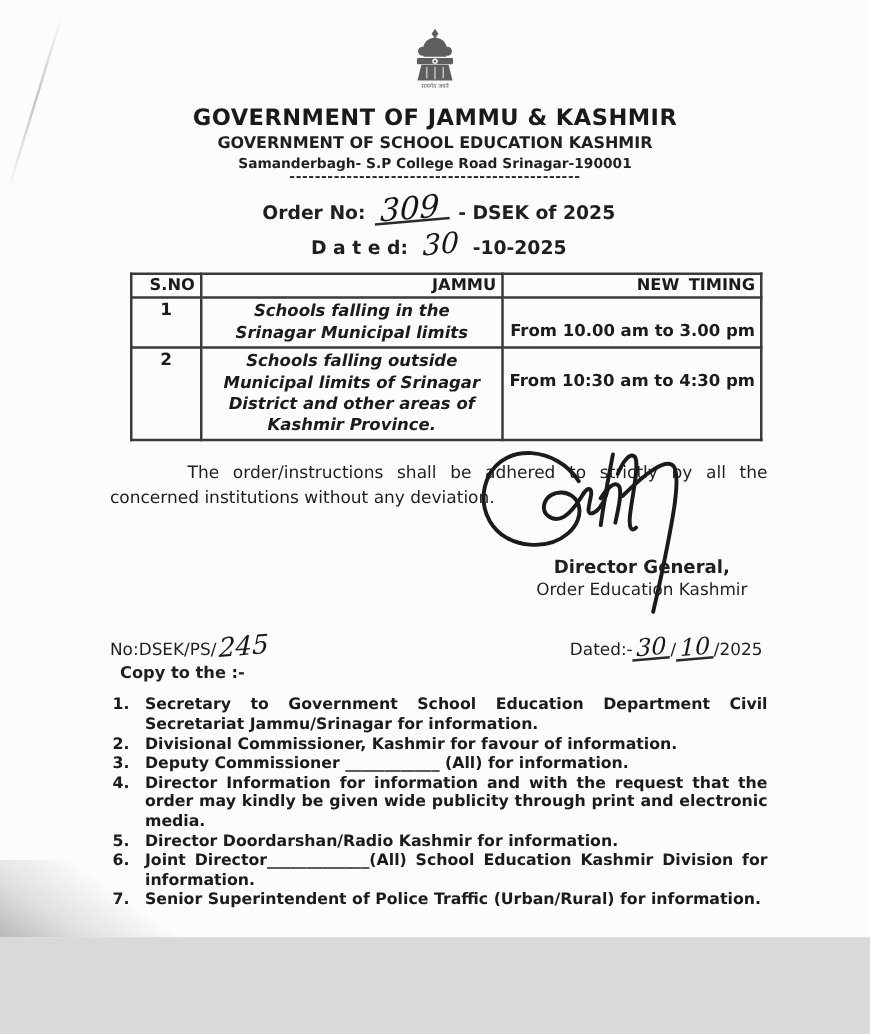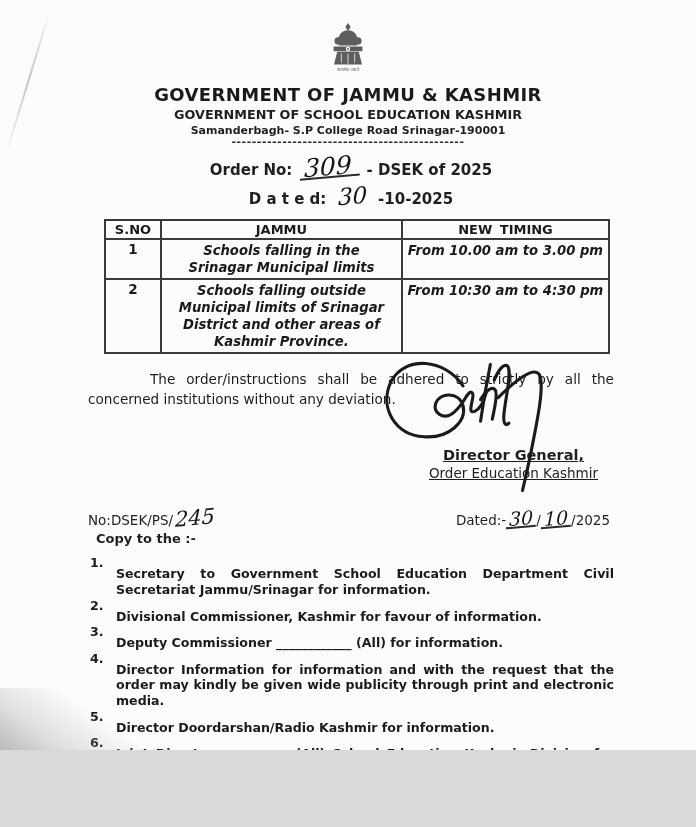"S.NO" .order-table th, .order-table td { text-align: none -> right }
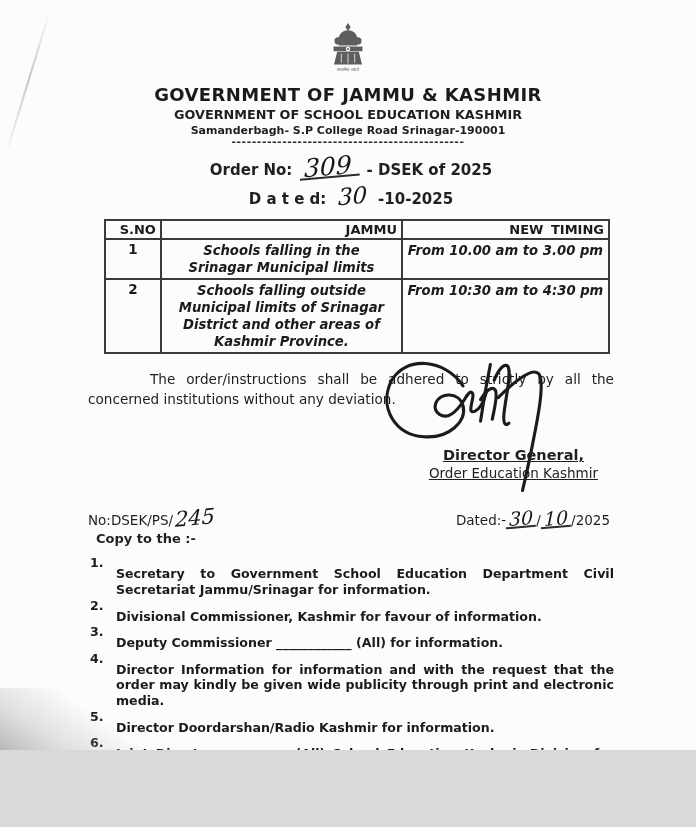"From 10.00 am to 3.00" td.timing { font-style: italic -> none; padding-top: 3px -> 19px; text-align: center -> right }
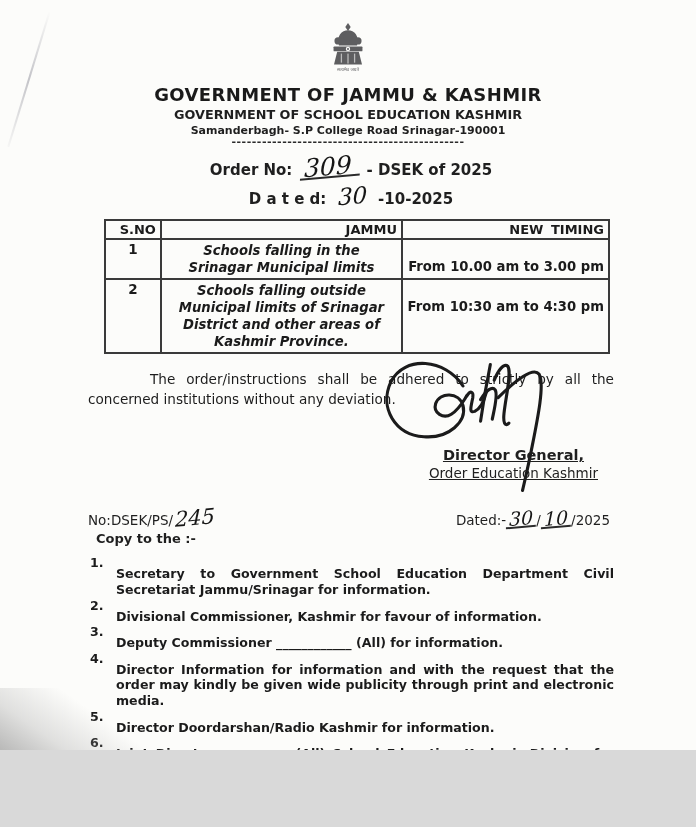"Director General," .sig-text { text-decoration: underline -> none }
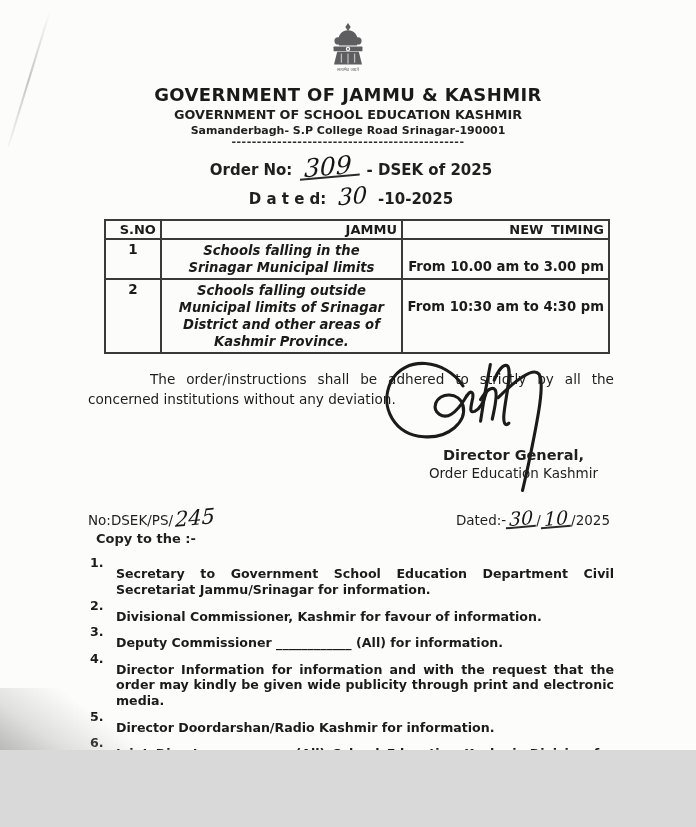"Secretary to Government School Education" .copy-item .txt { margin-top: 11px -> none }
